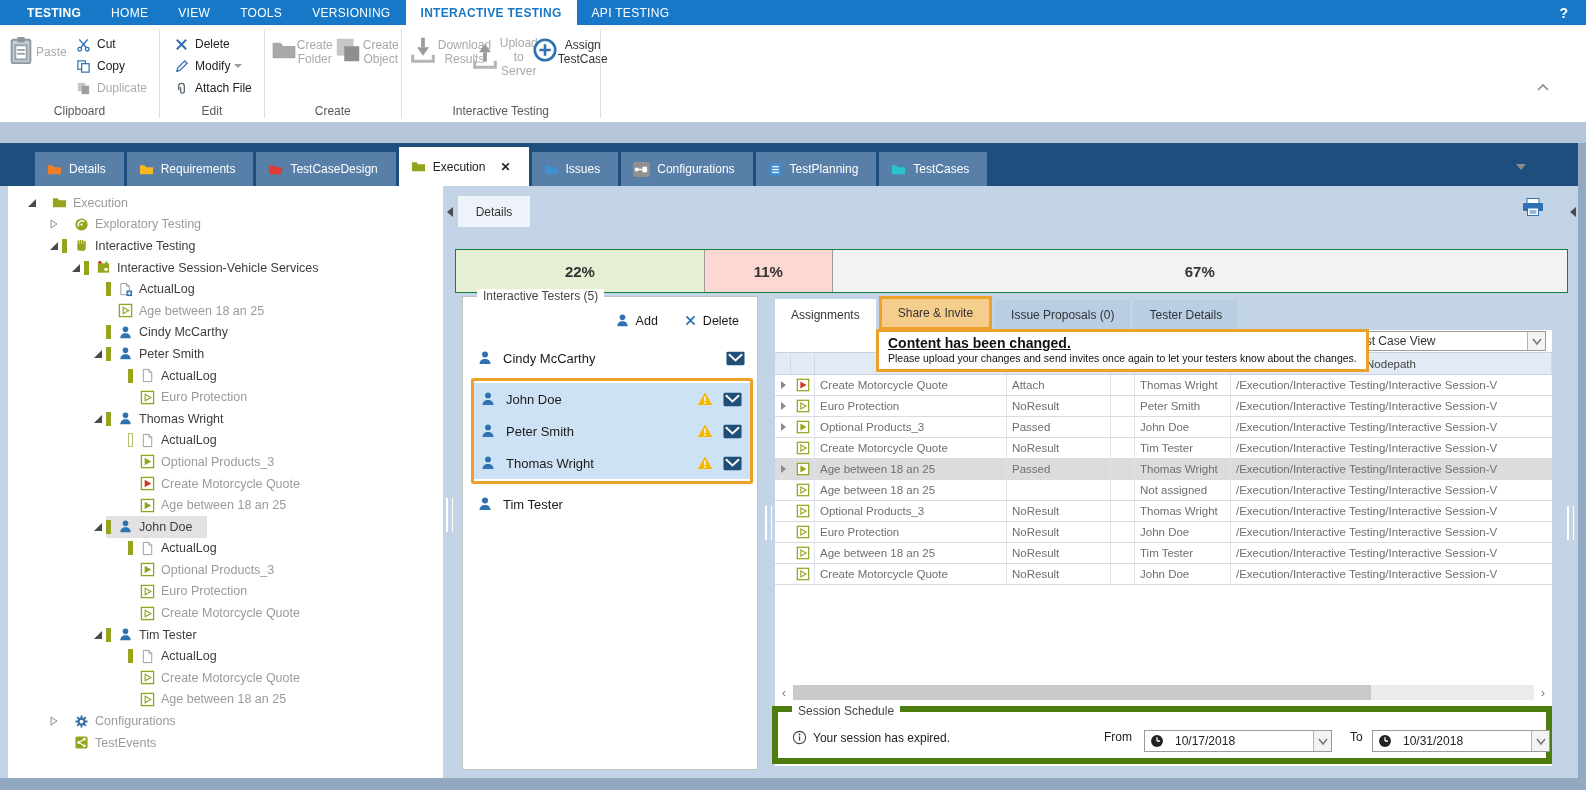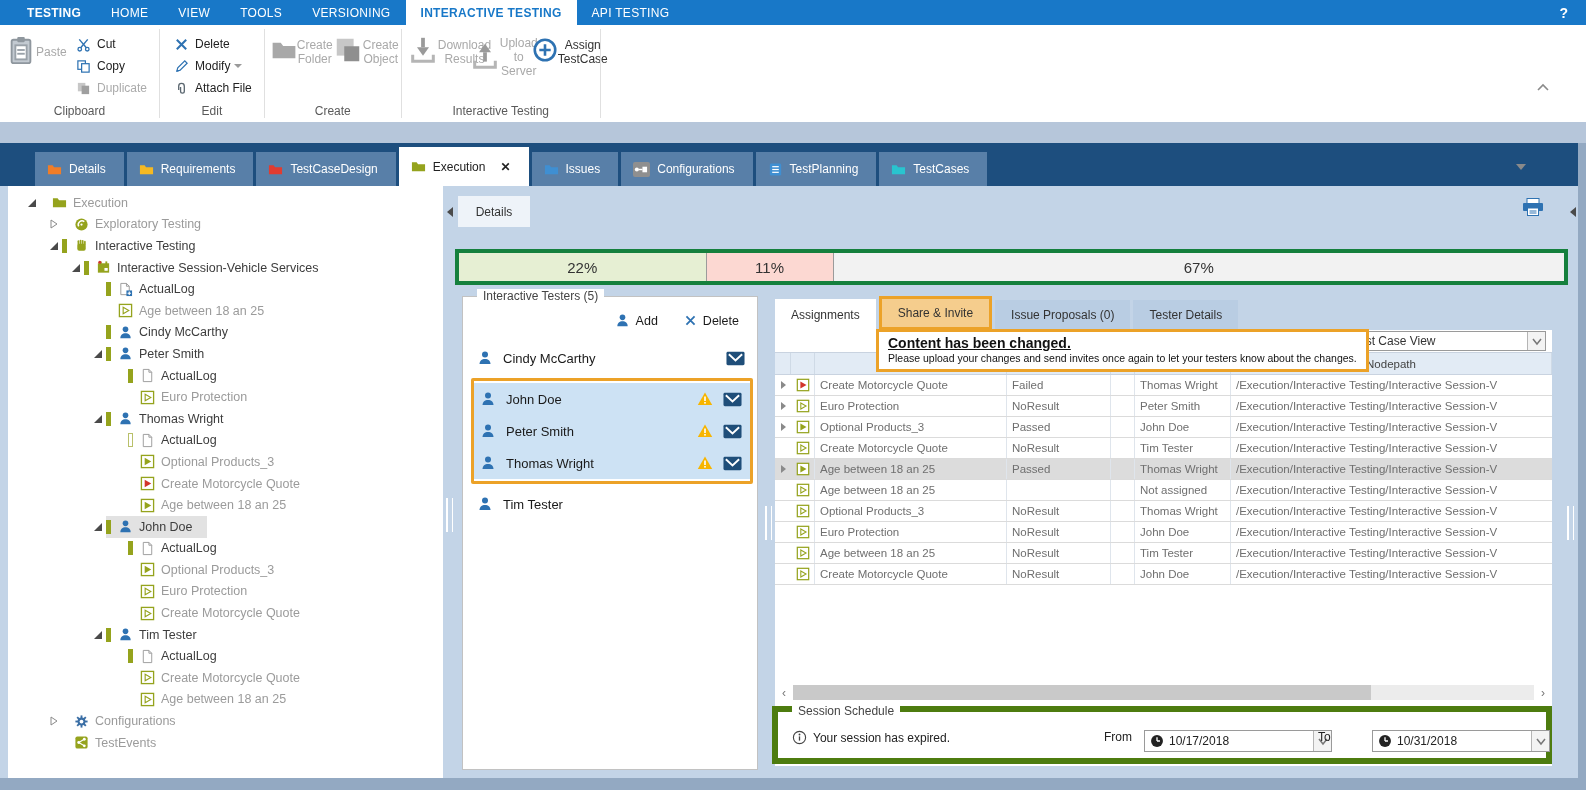"22%" .progress { border: 4px solid #15803d -> 1px solid #15803d; font-weight: none -> bold; height: 36px -> 44px }
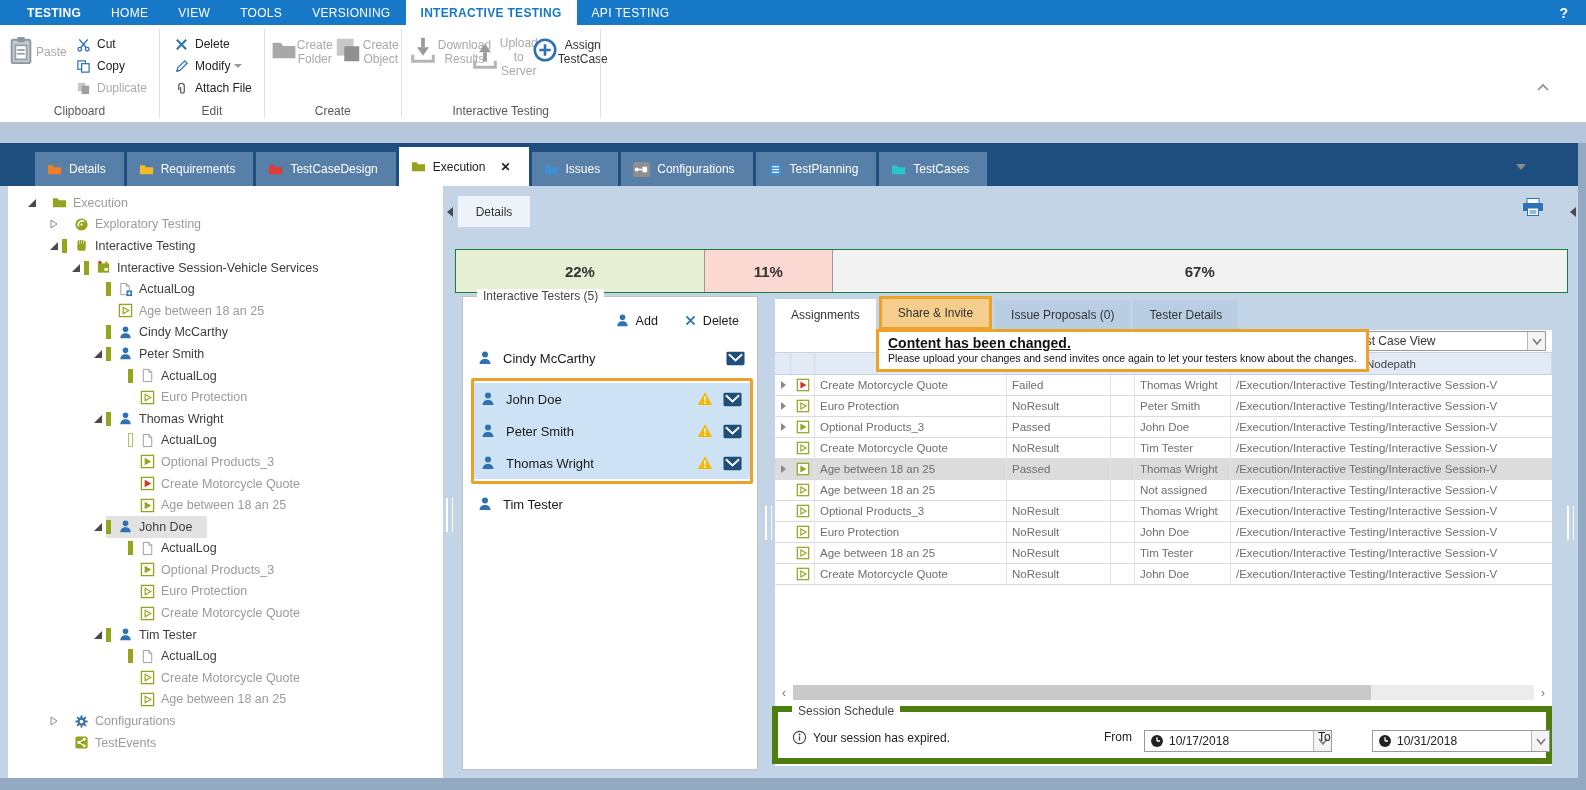"Failed" span.c { text: Failed -> Attach }
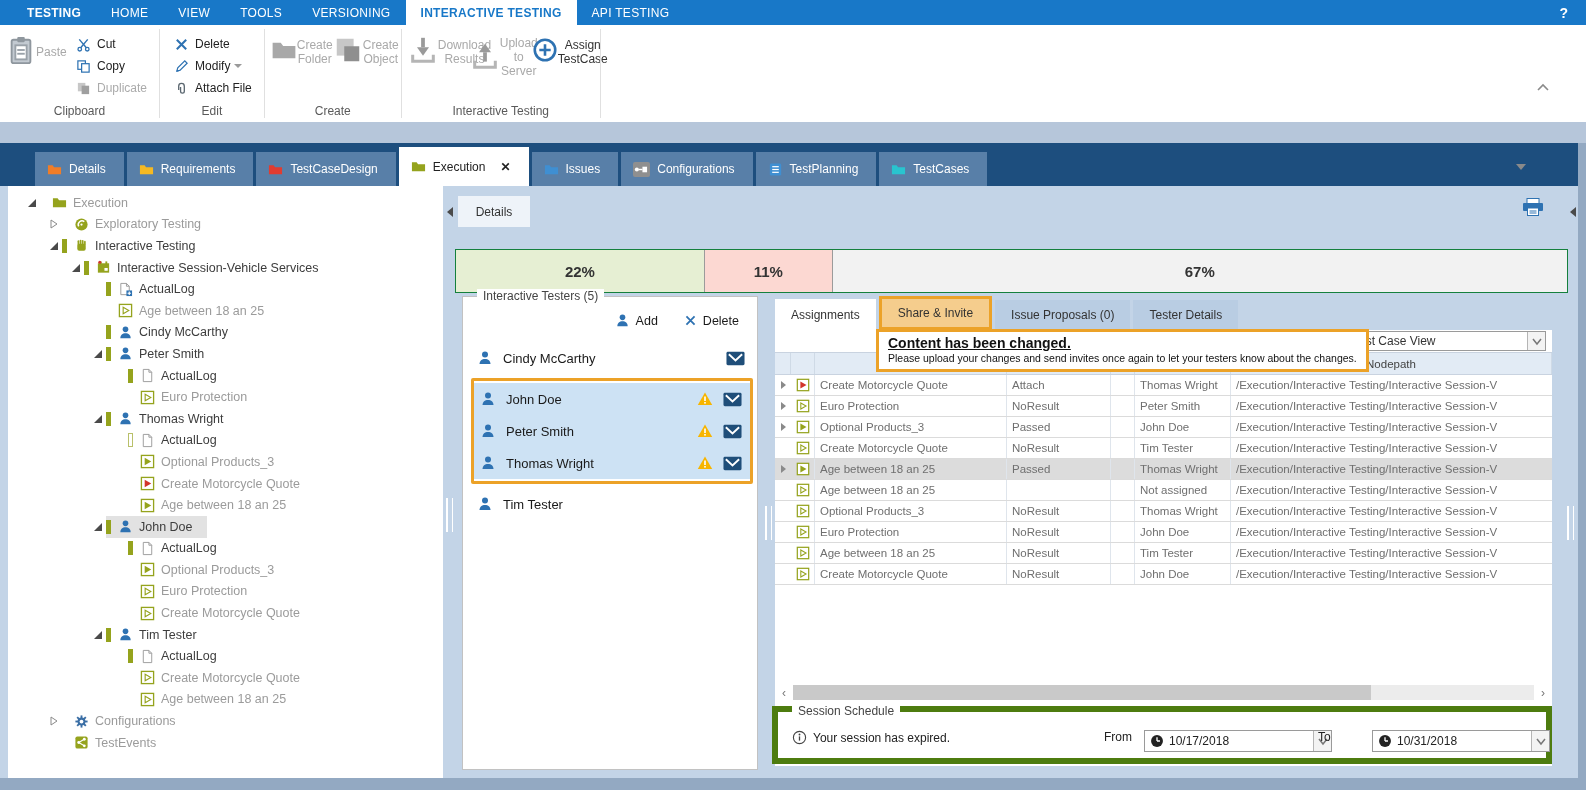"10/17/2018" .date-combo .dv { gap: 5px -> 11px }
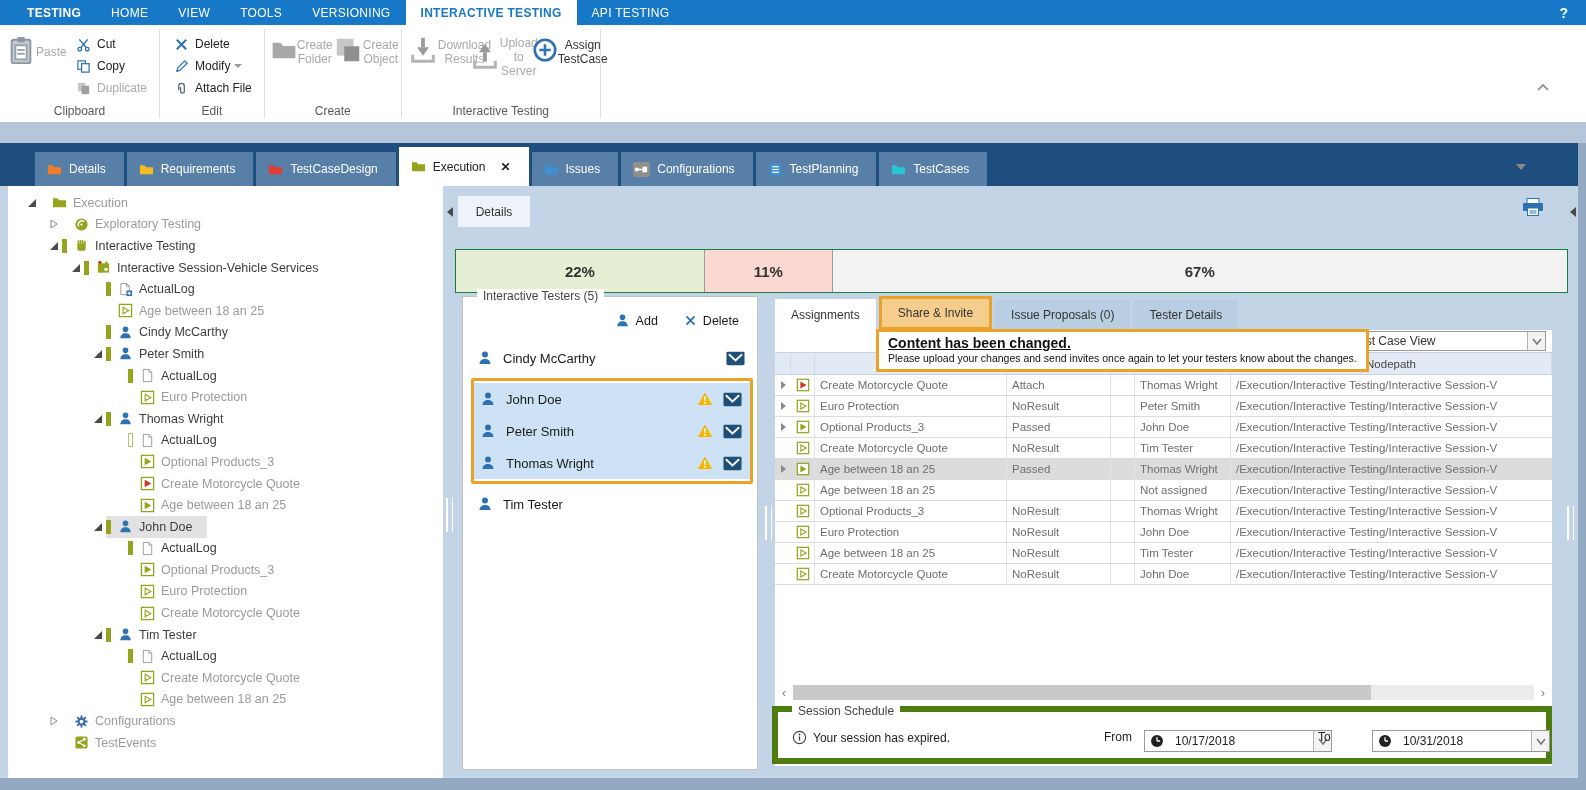"To" .to-label { left: 540px -> 572px }
